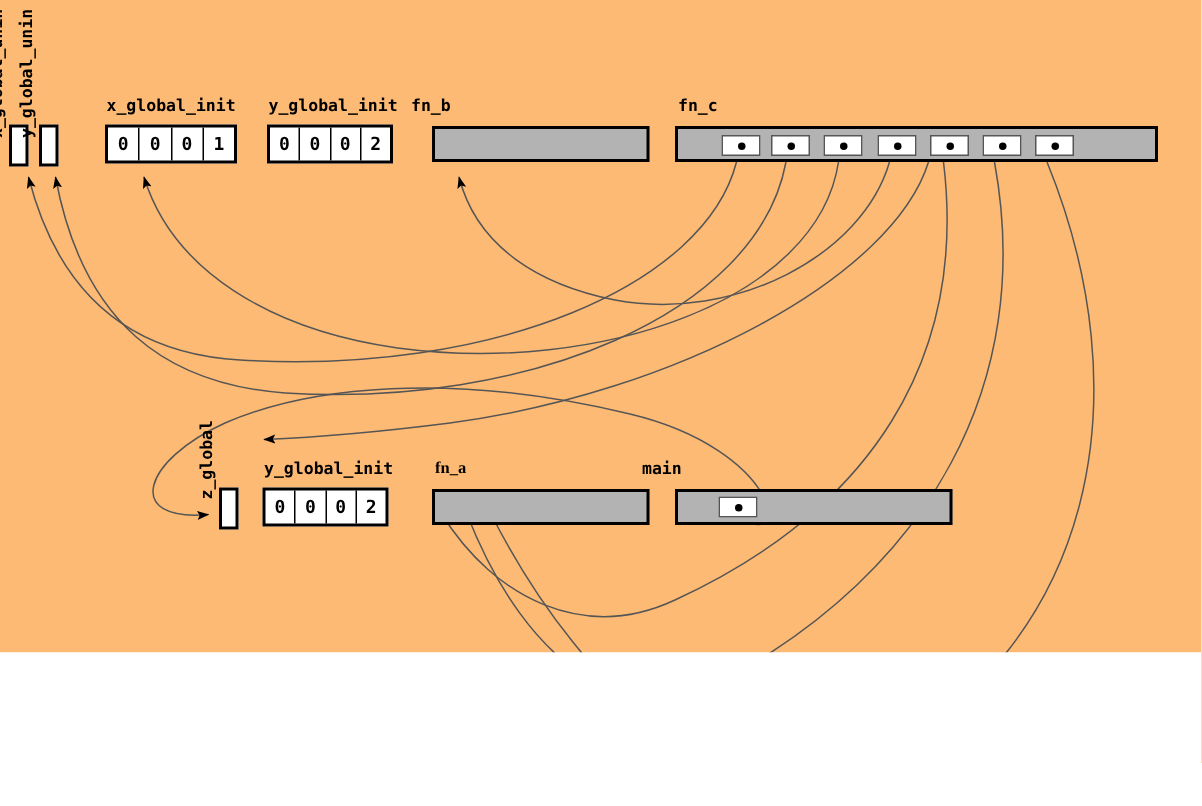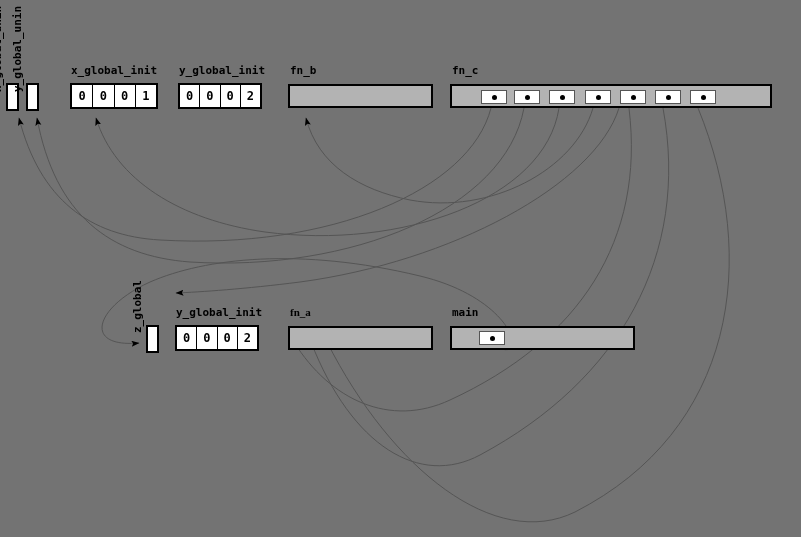"x_global_init" #canvas { background: #737373 -> #fdba74; height: 537px -> 435px }
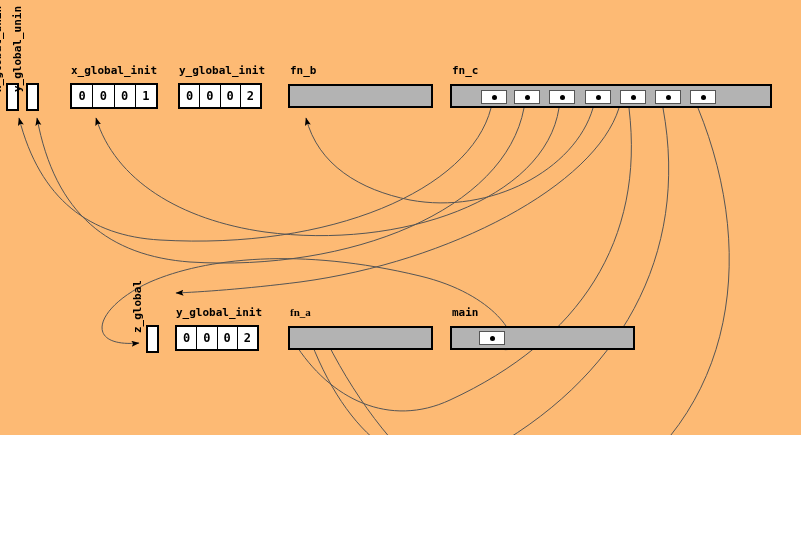"fn_b" div.node-label { left: 290px -> 274px }
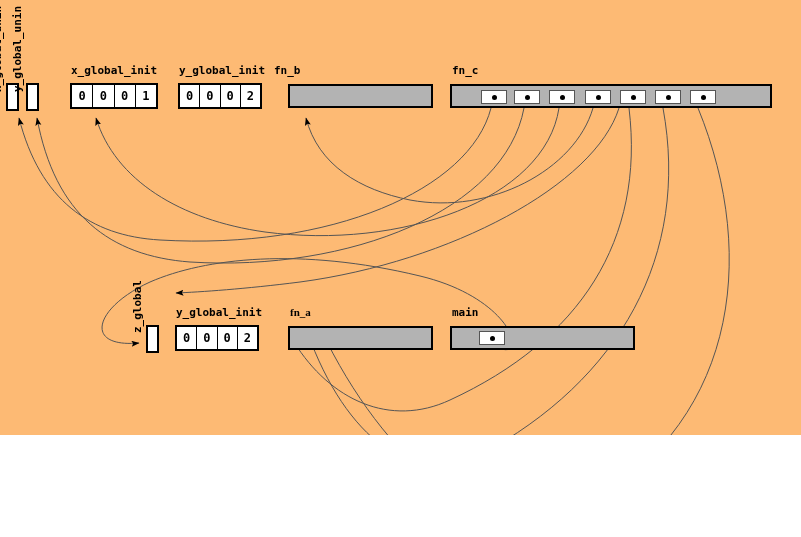"main" div.node-label { left: 452px -> 428px }
